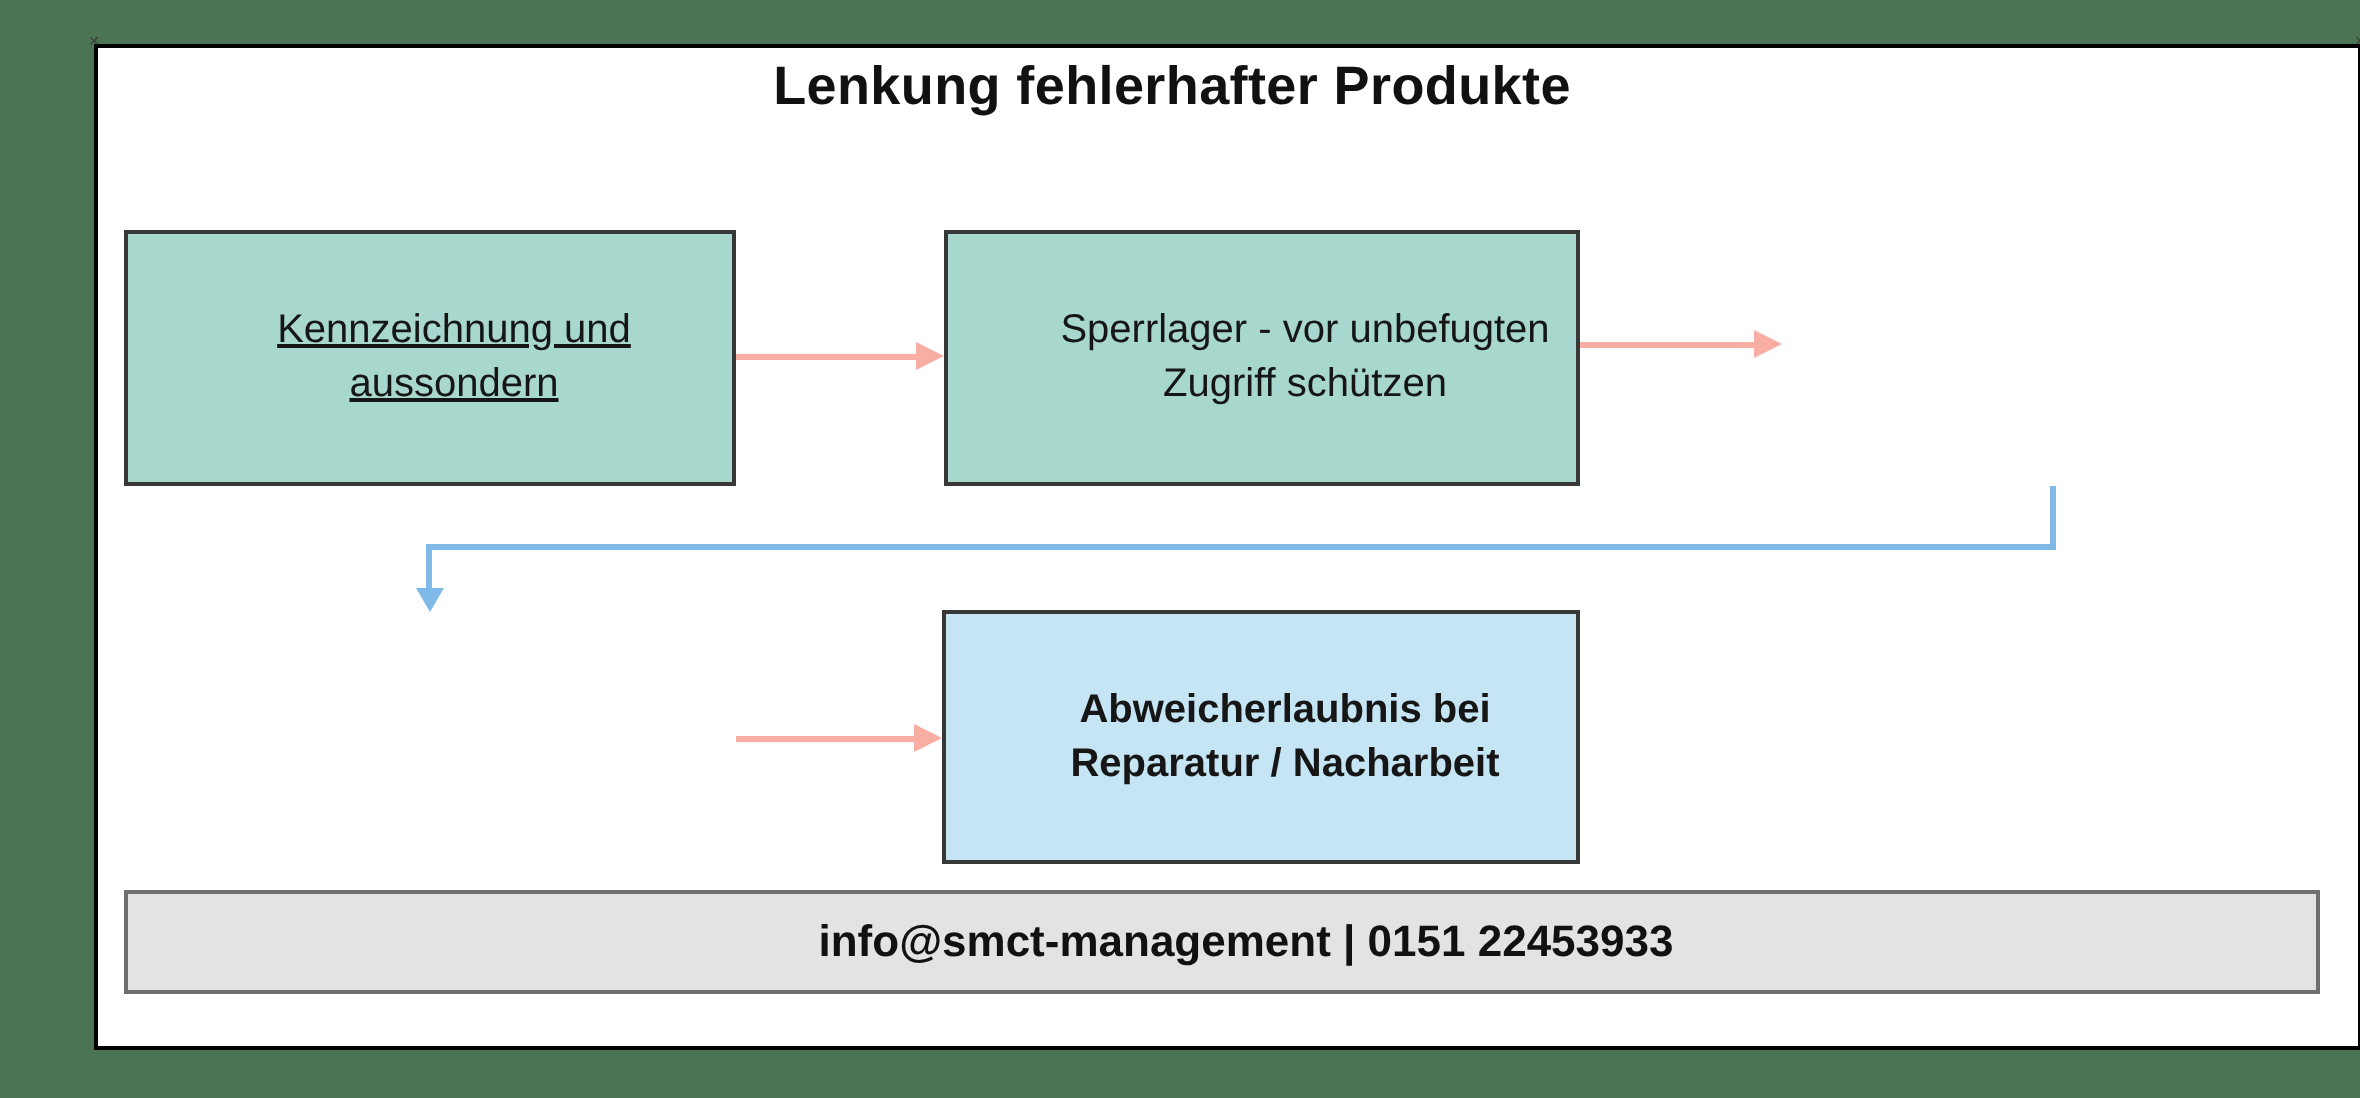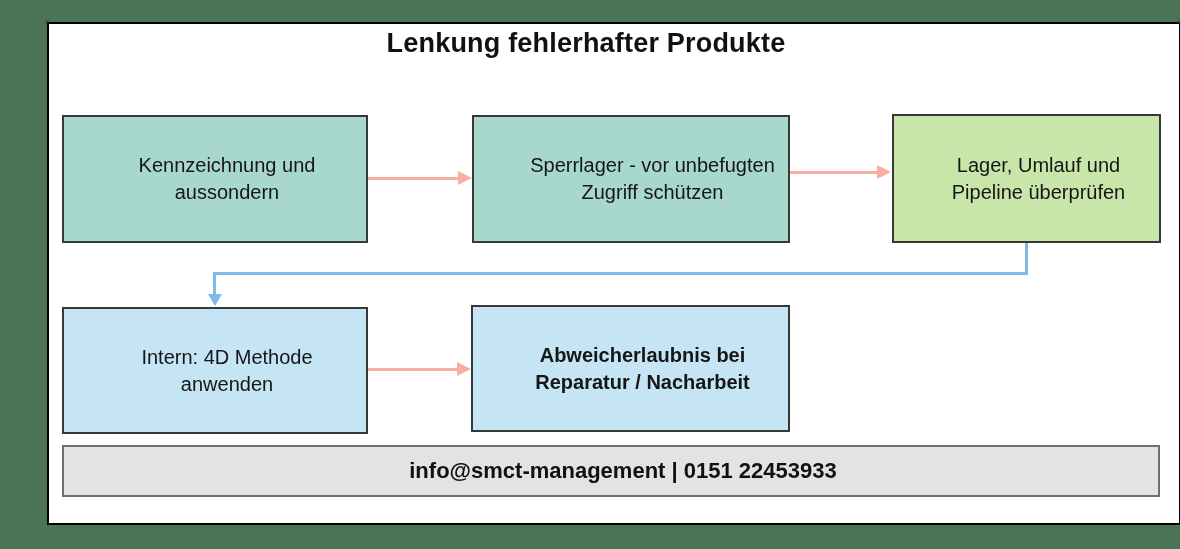"Kennzeichnung und" .node-1 { text-decoration: none -> underline }
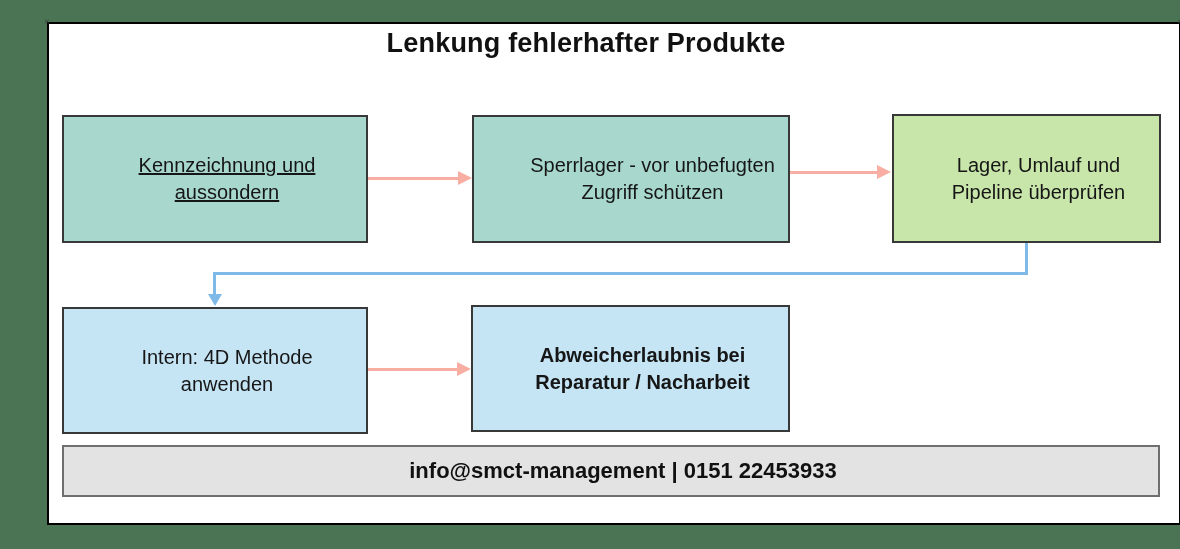"Lager, Umlauf und" div.node { html: <div> <span>Lager, Umlauf und Pipeline überprüfen</span> </div> -> none }
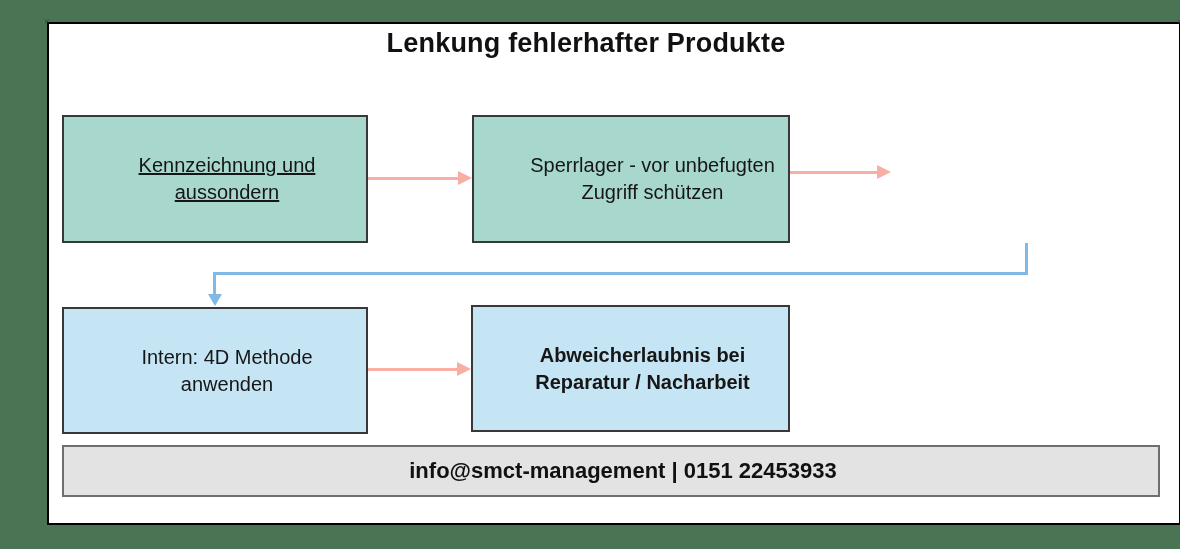"Intern: 4D Methode" div.node { html: <div> <span>Intern: 4D Methode anwenden</span> </div> -> none }
